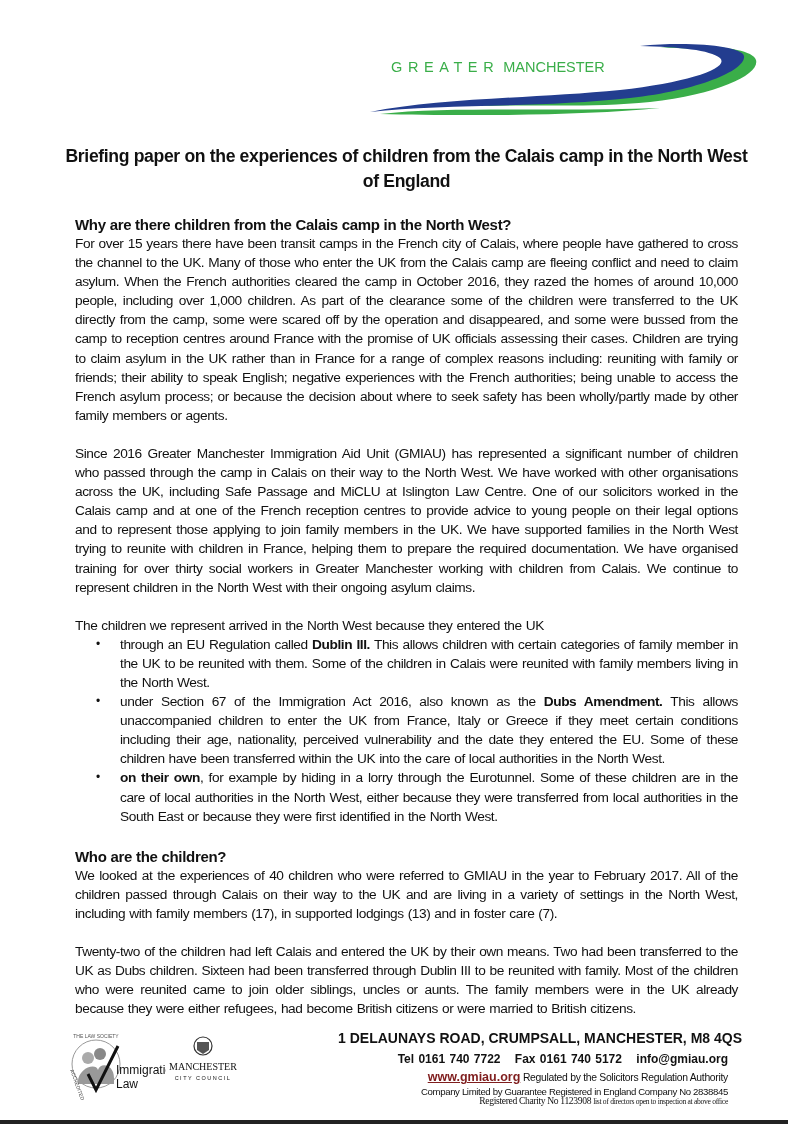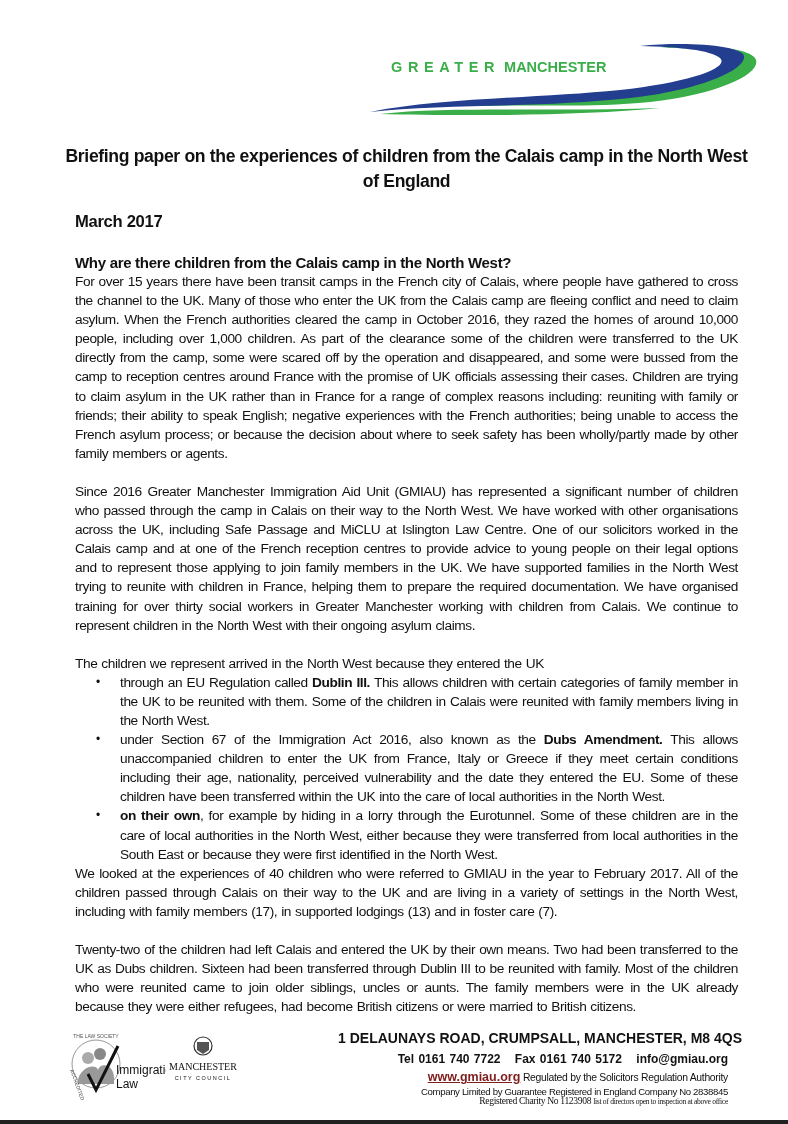"GREATER MANCHESTER" .logo .l1 { font-weight: bold -> none }
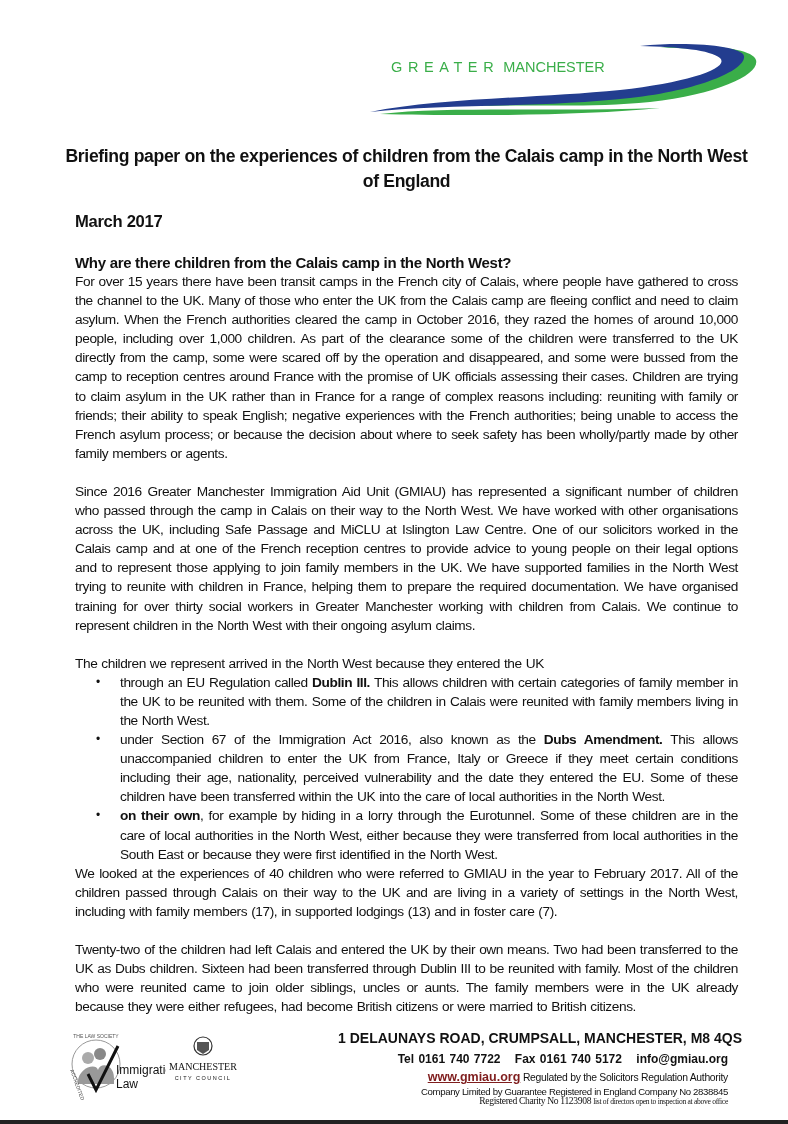"March 2017" div.date { html: <div>March 2017</div> -> none }
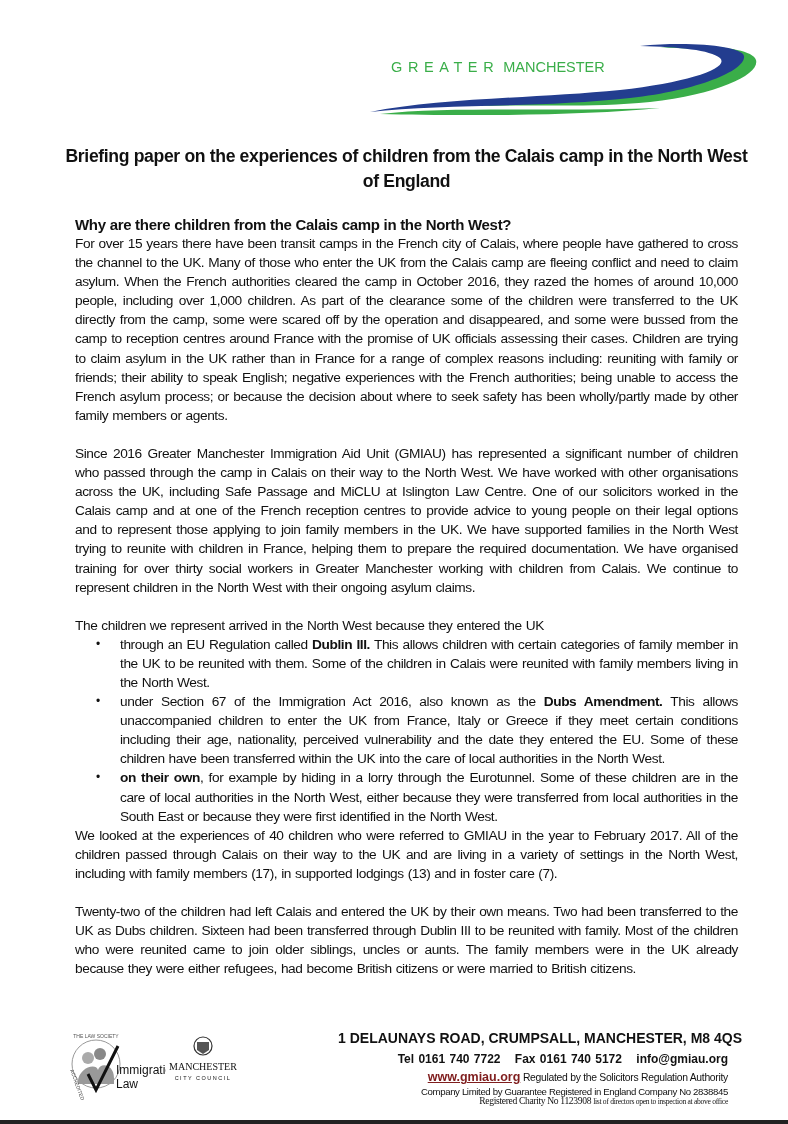"Who are the children?" h2 { html: none -> <h2>Who are the children?</h2> }
